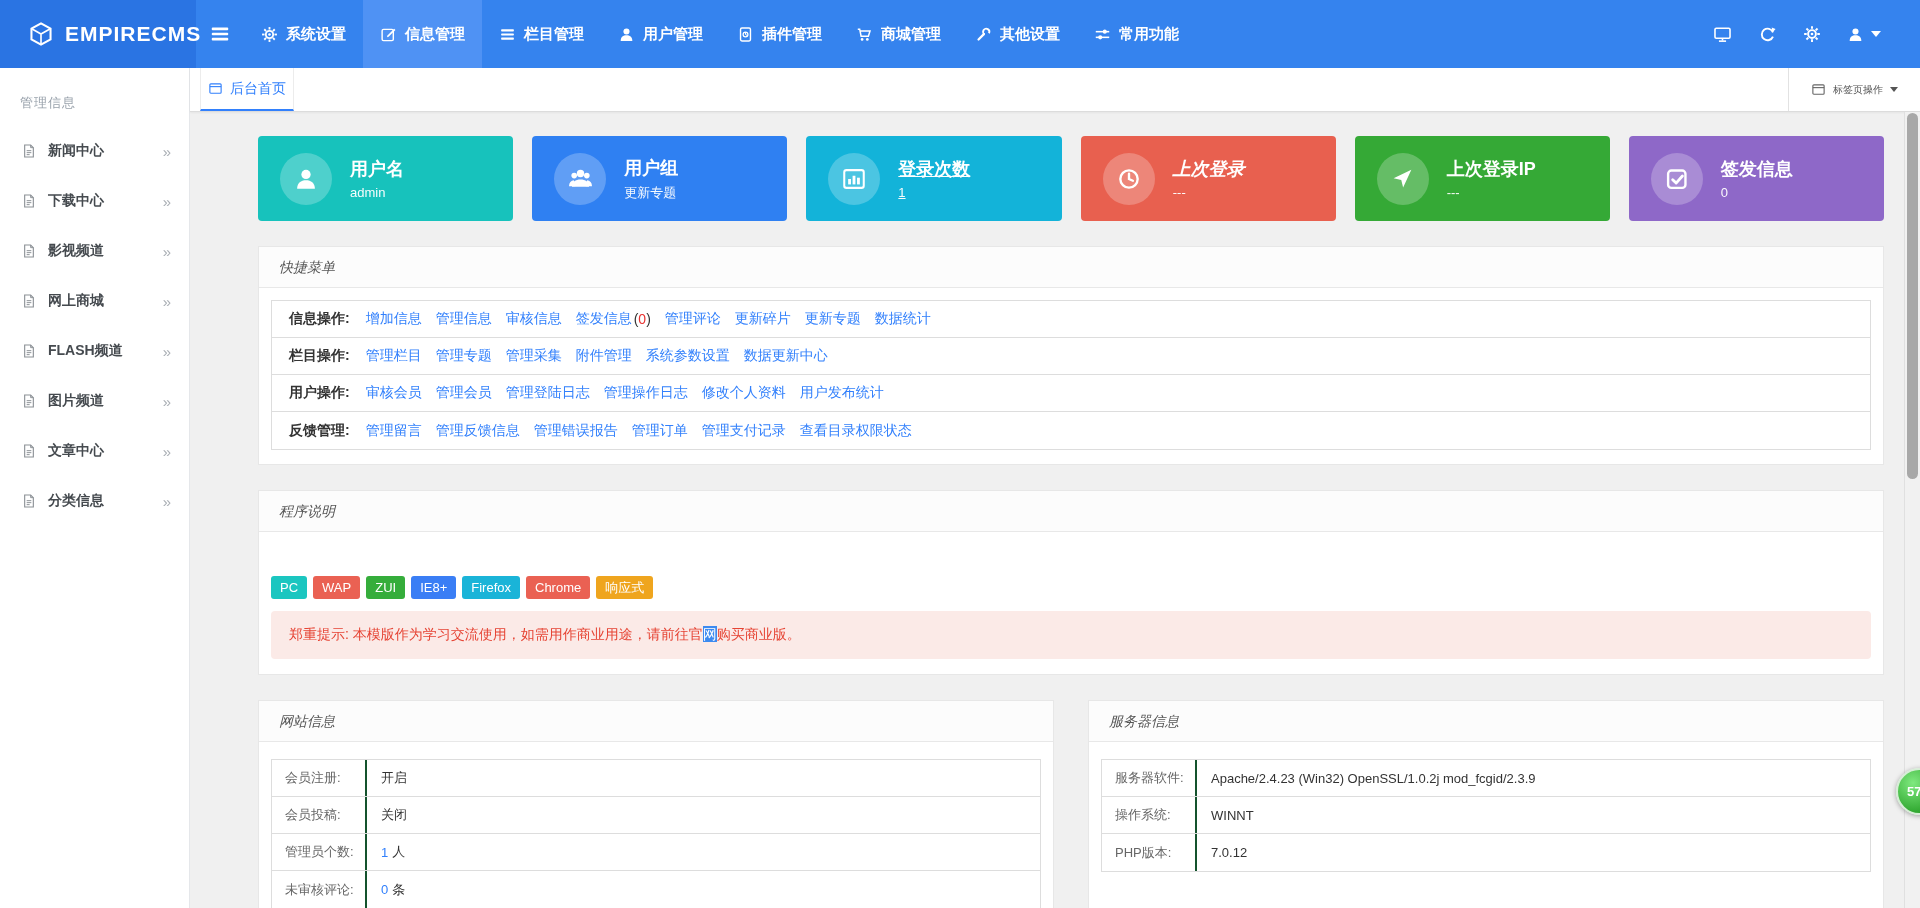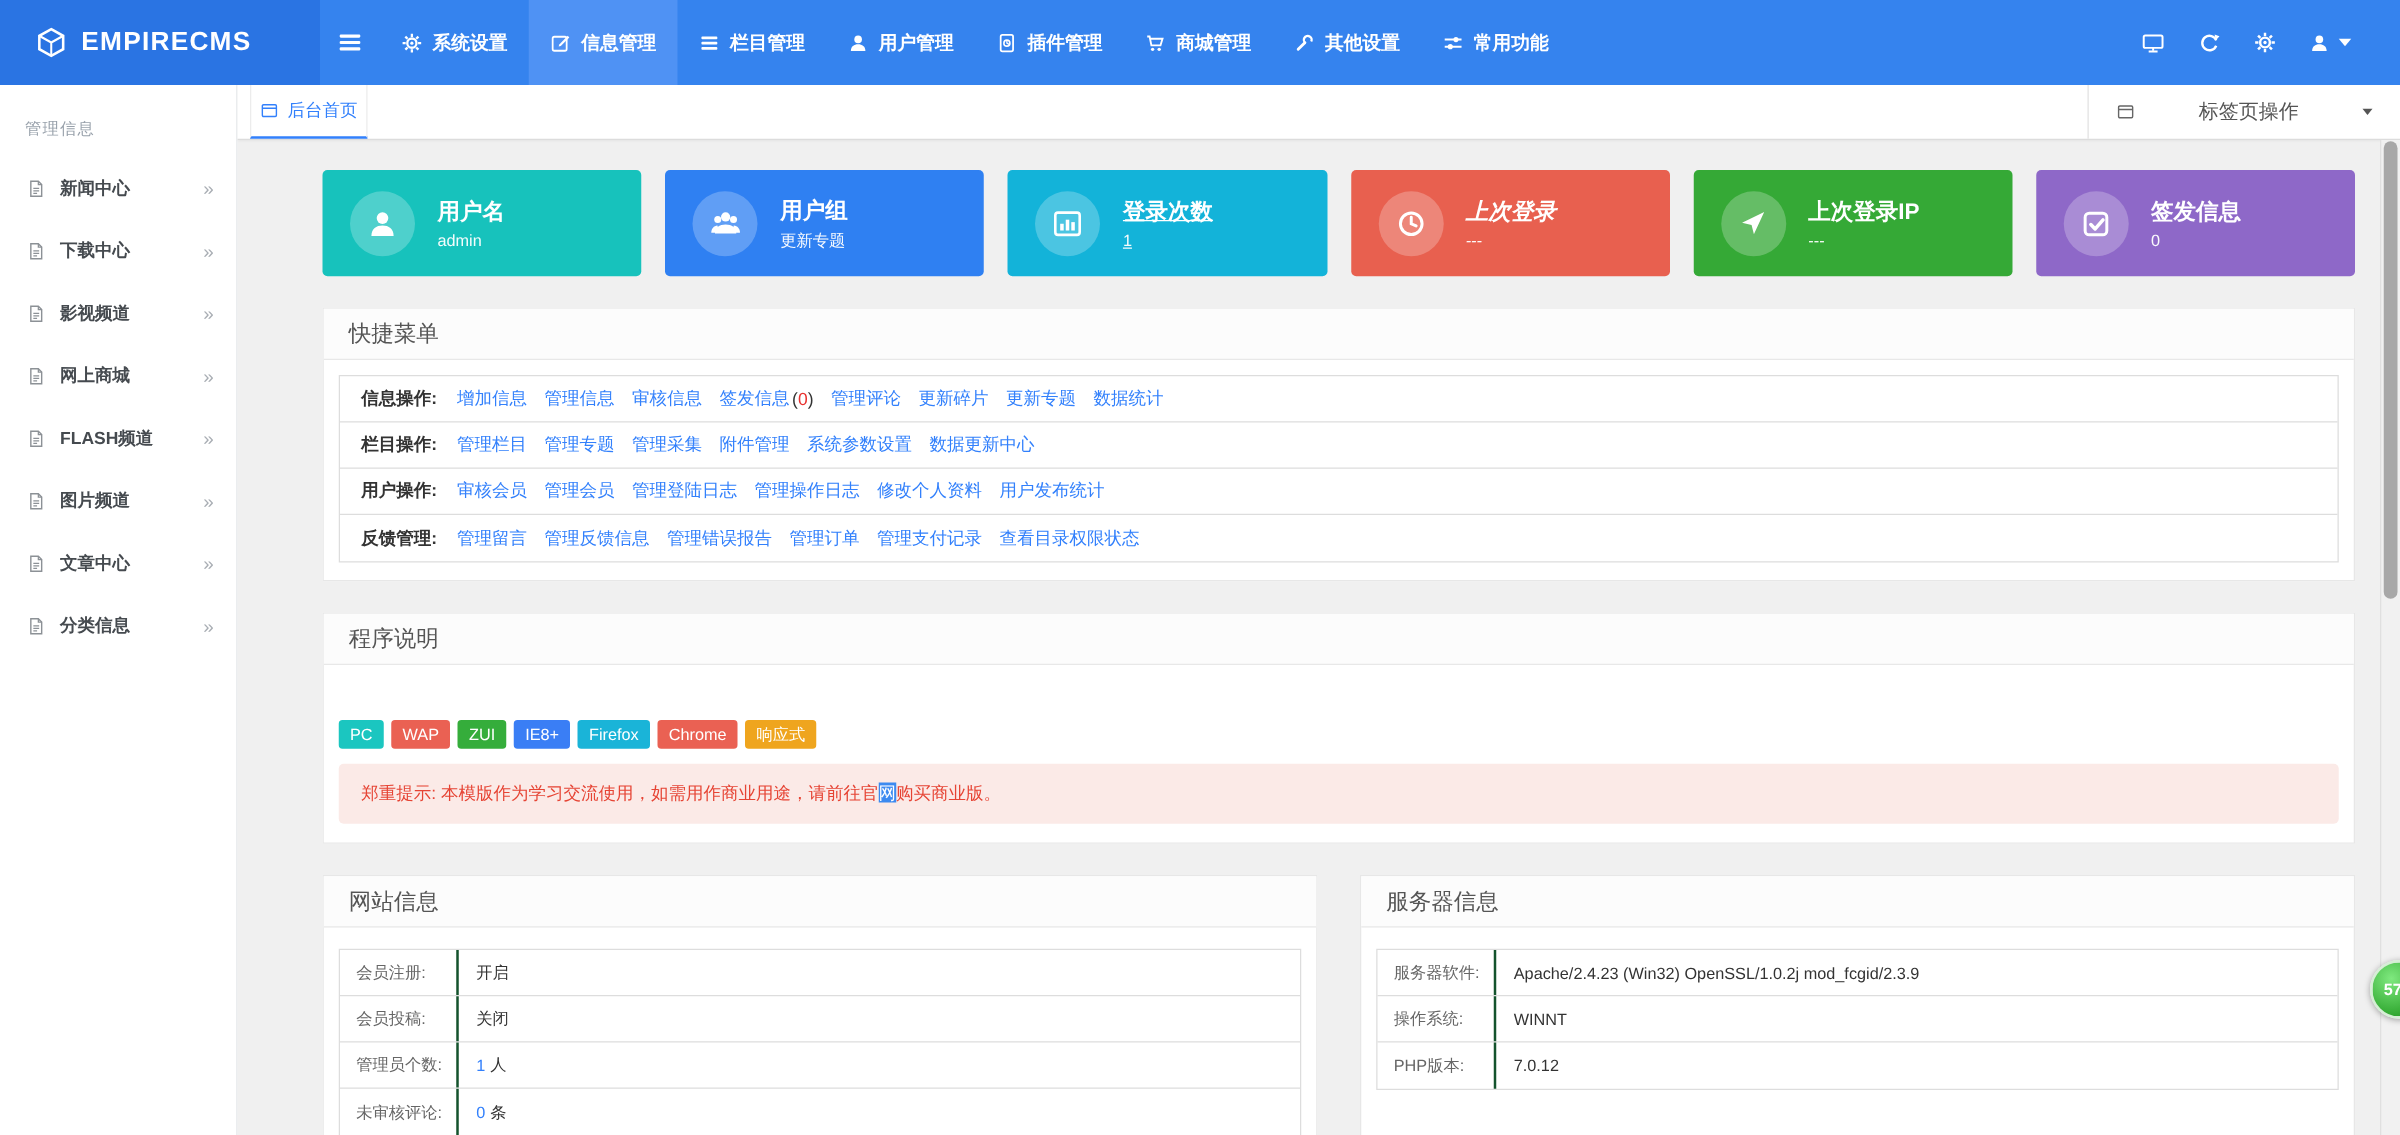"EMPIRECMS" .logo { width: 256px -> 196px }
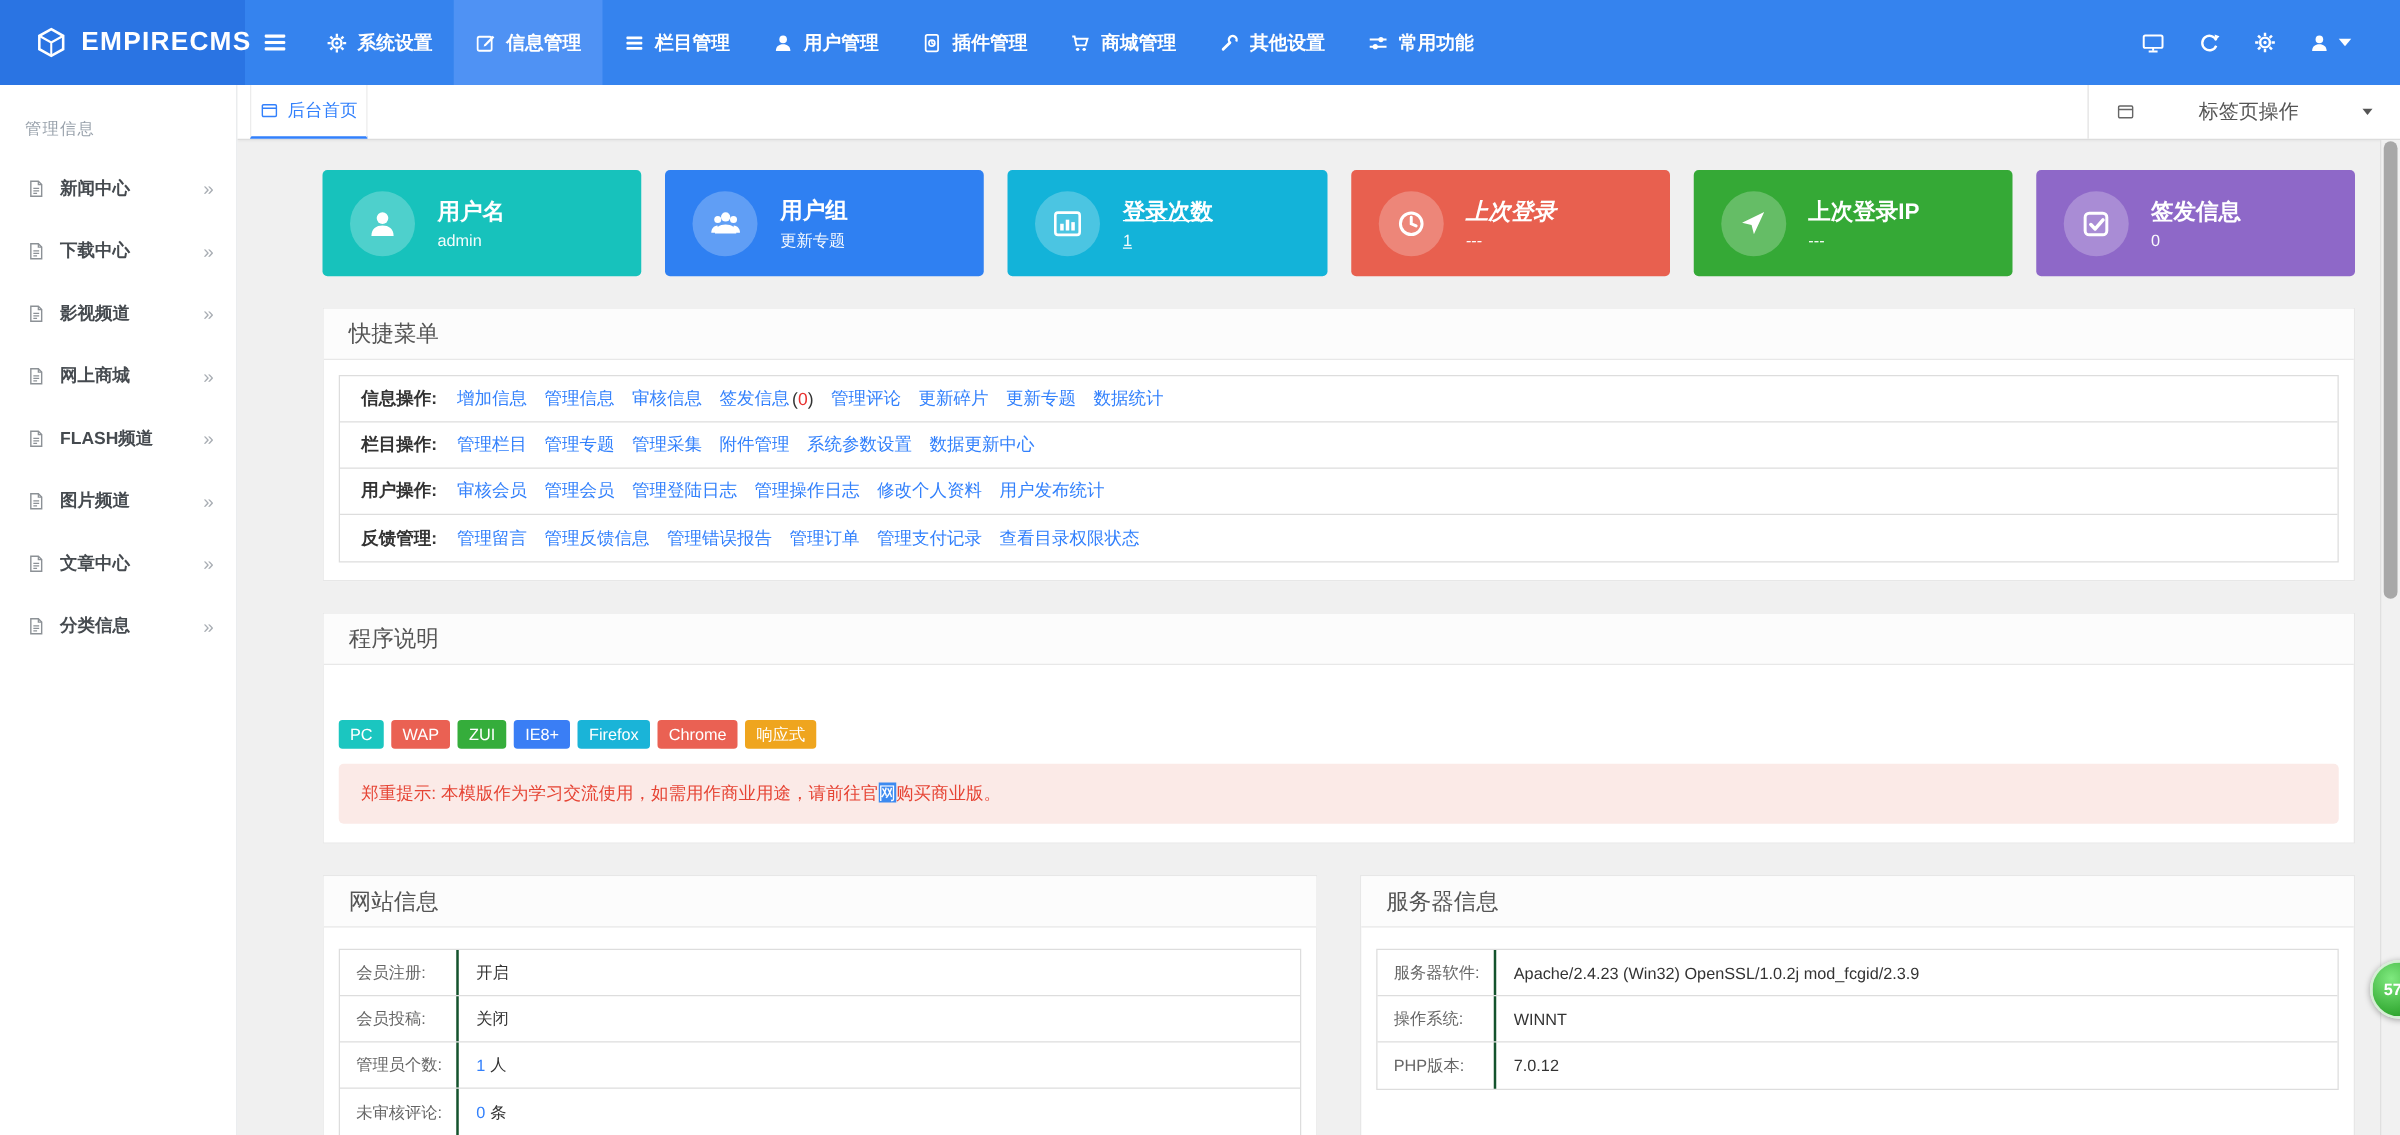"标签页操作" .tab-actions { font-size: 16px -> 10px; gap: 44px -> none }
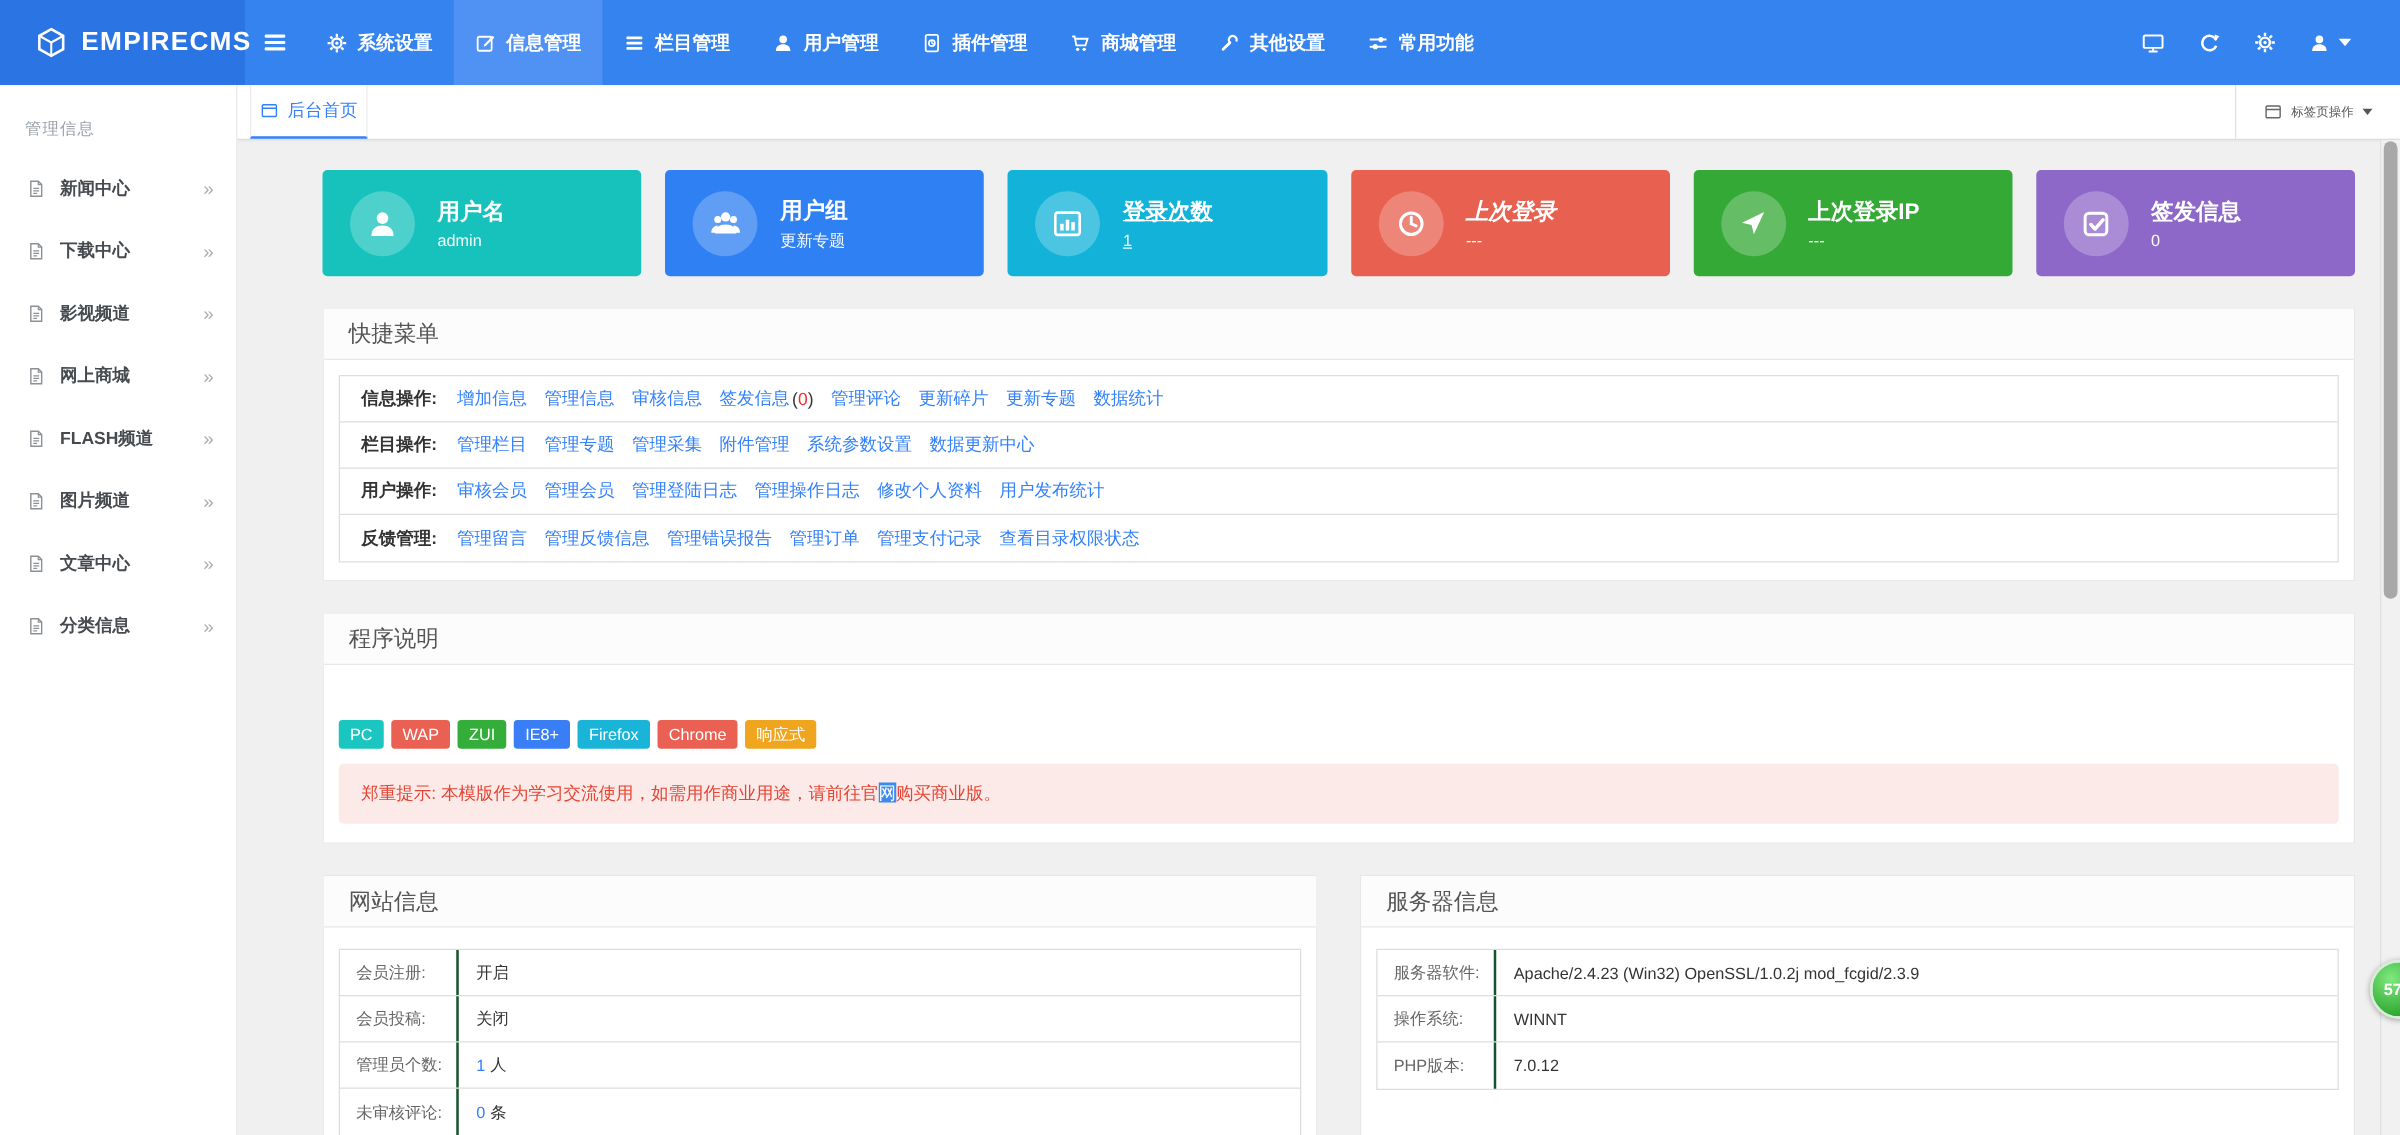"快捷菜单" .panel-header { font-size: 18px -> 14px; font-style: none -> italic }
